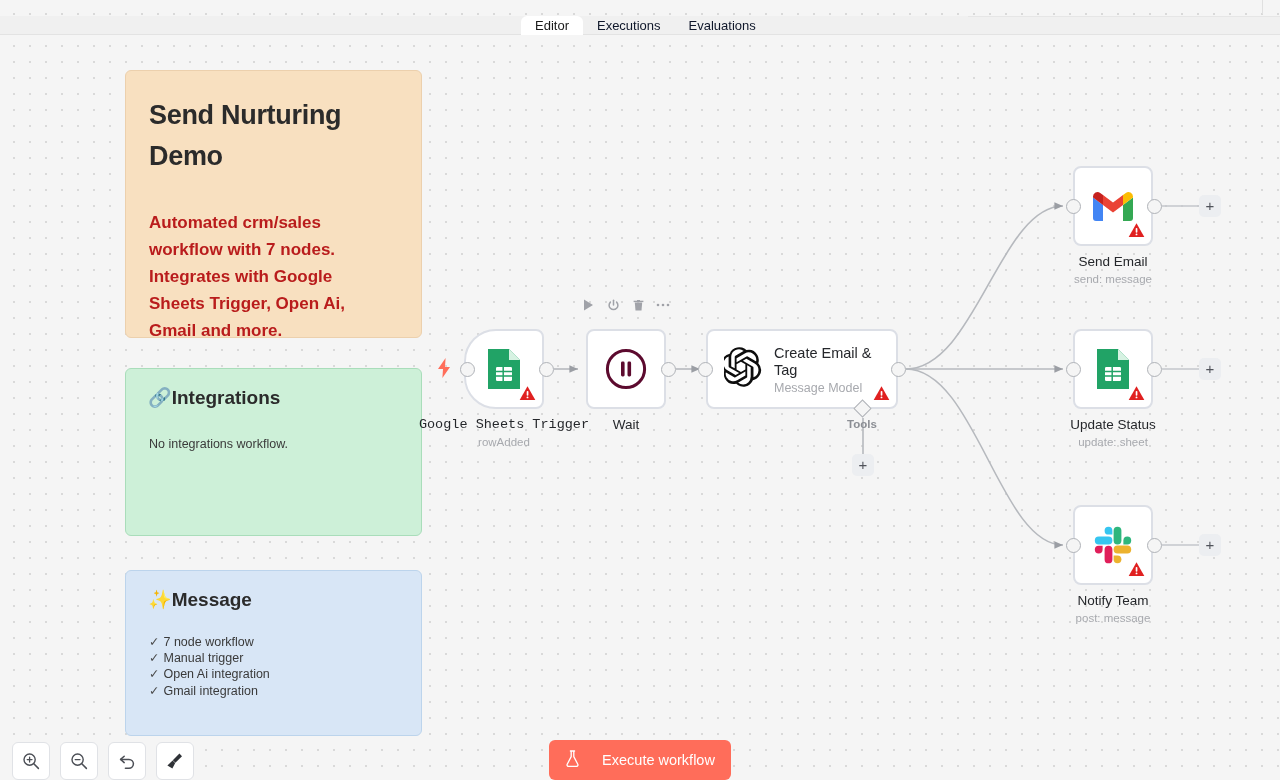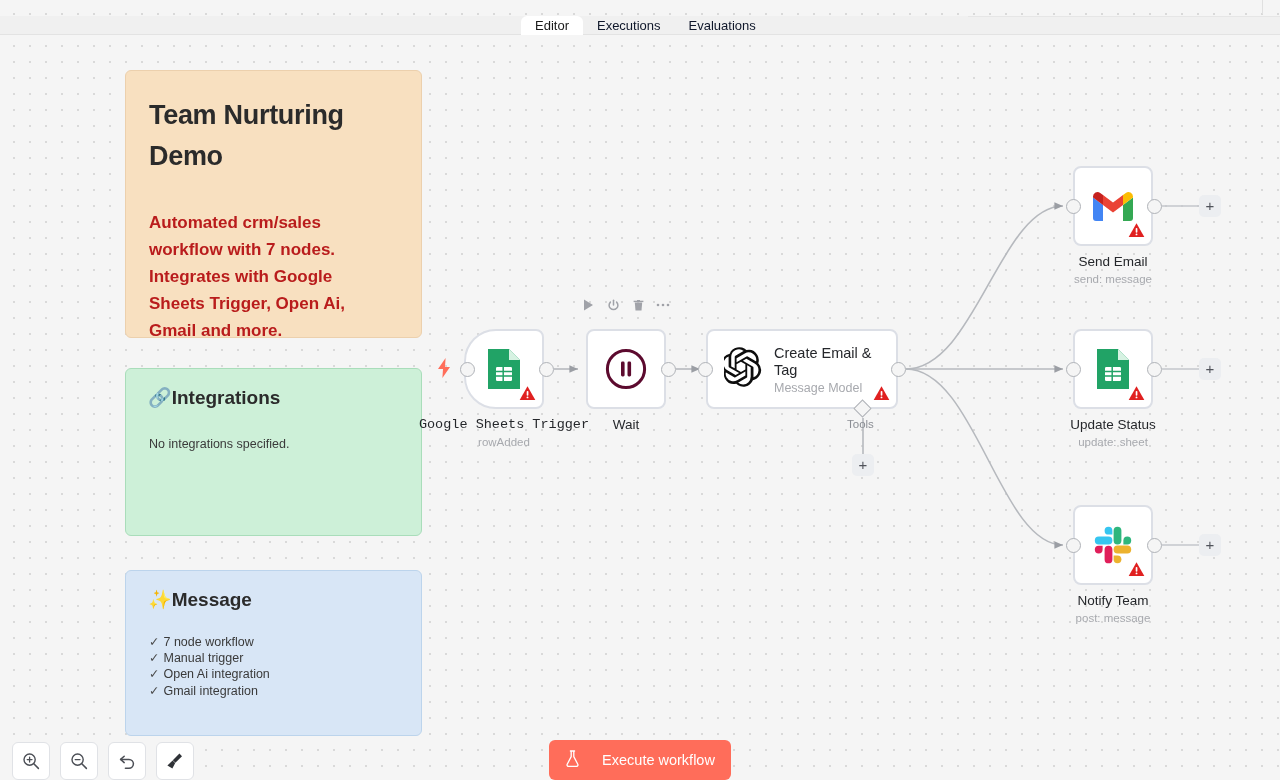"Team Nurturing Demo" div.title { text: Team -> Send }
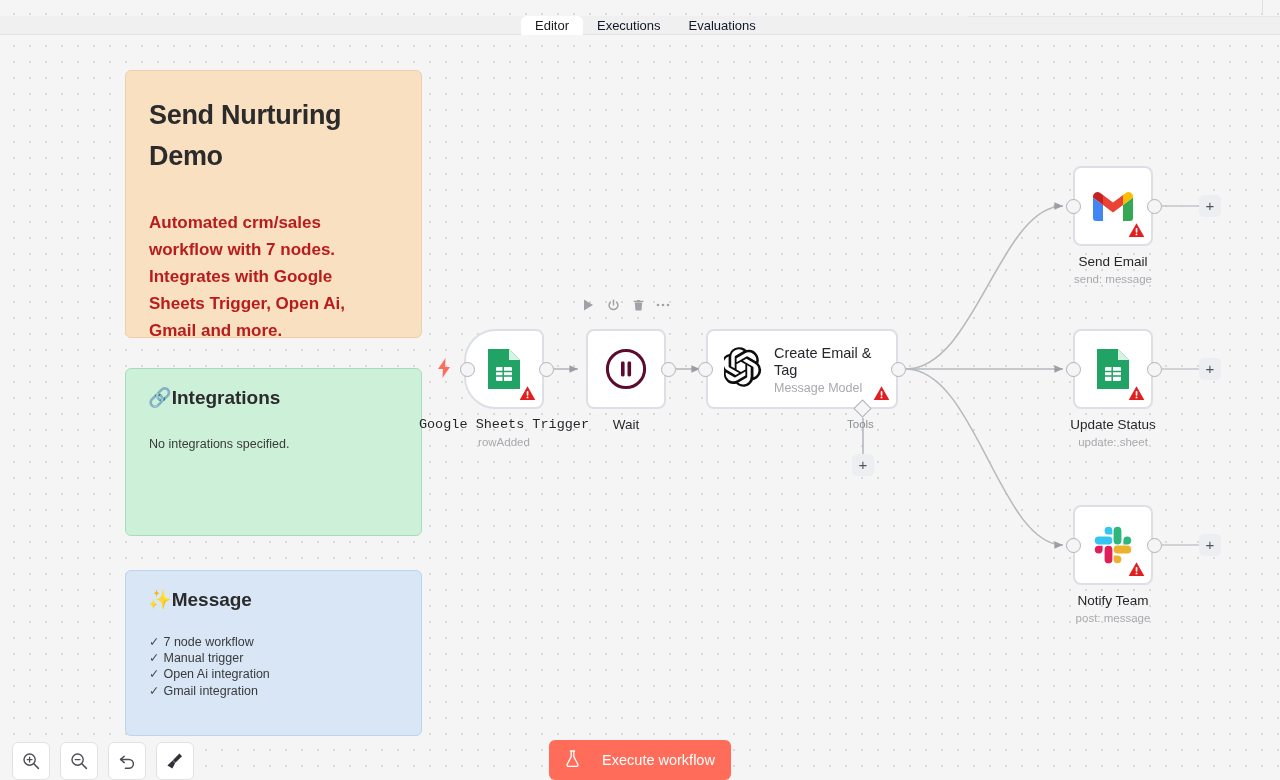"Tools" div.toolslabel { font-weight: none -> bold }
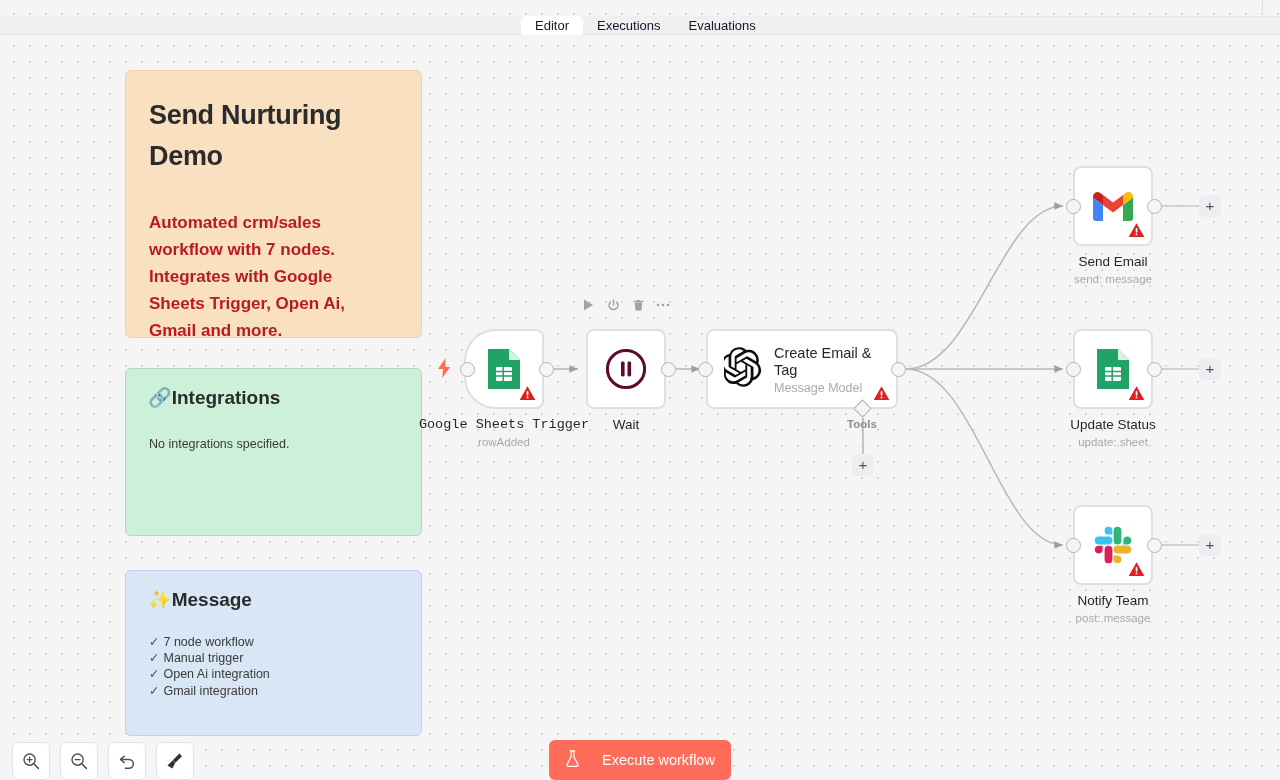"No integrations specified." div.body { text: specified -> workflow }
